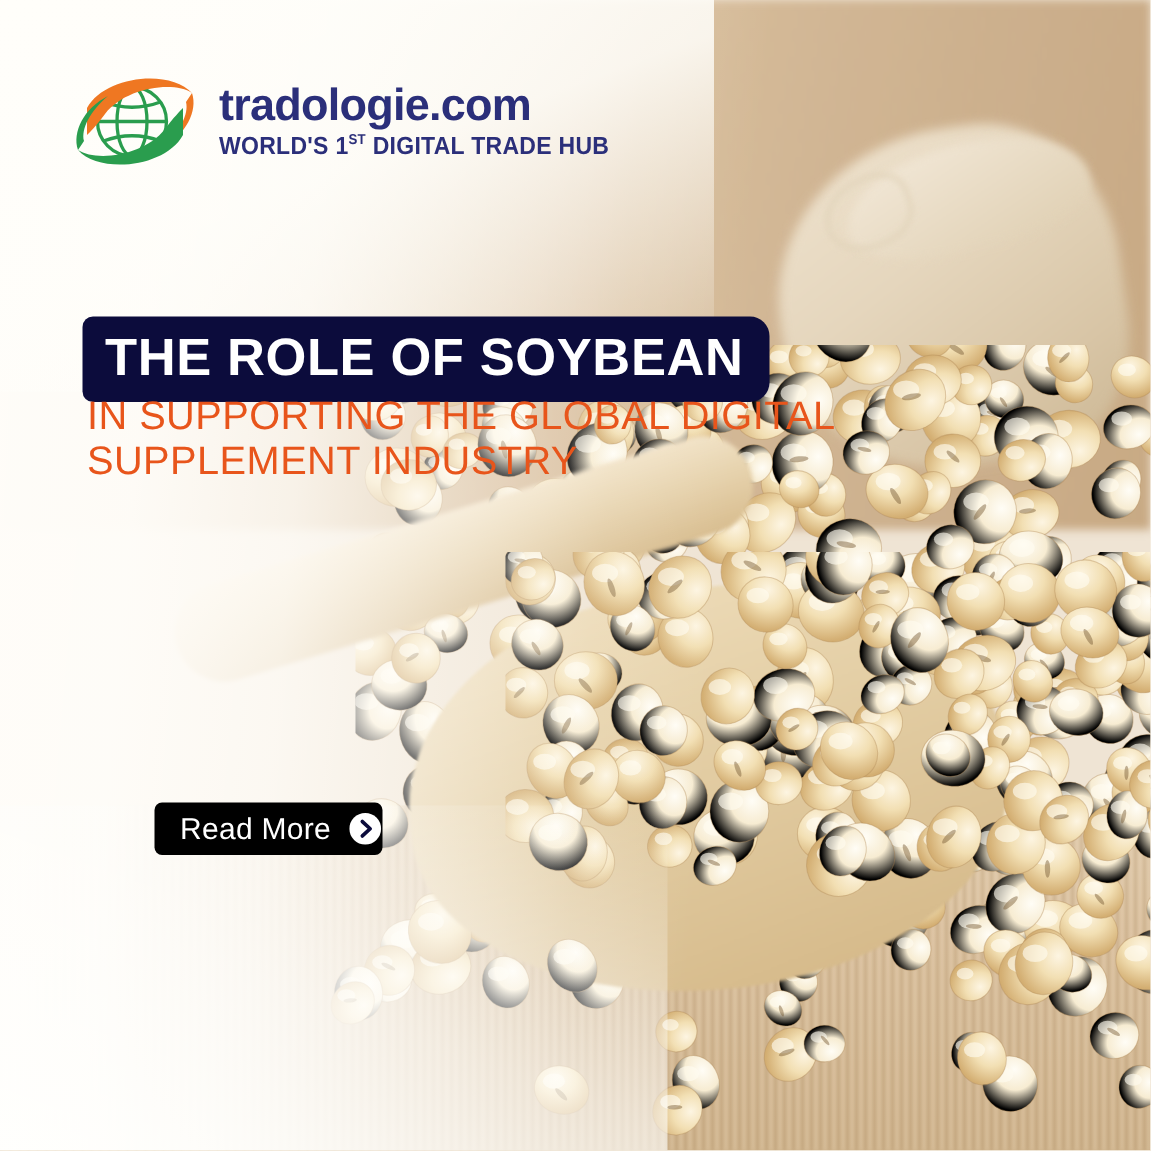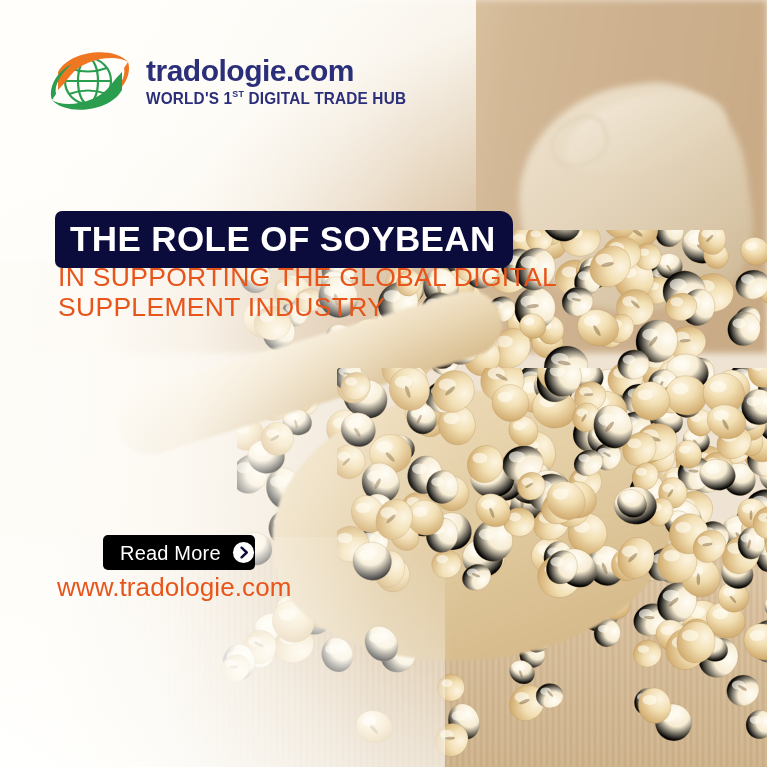"www.tradologie.com" a.site-url { html: <a>www.tradologie.com</a> -> none }
